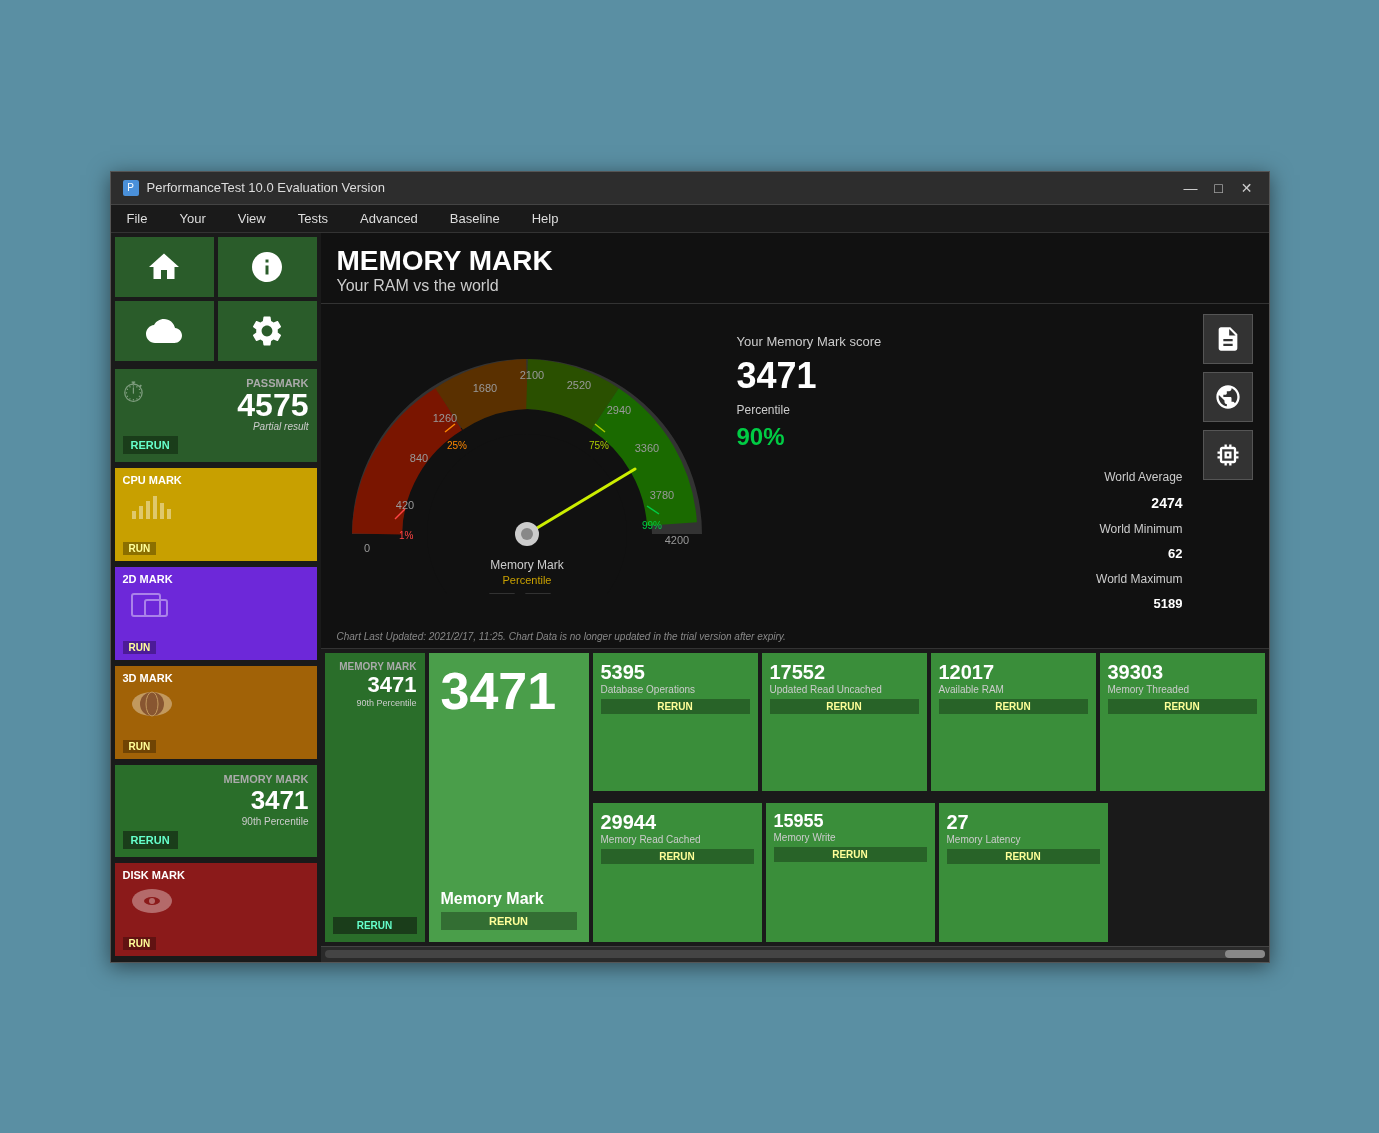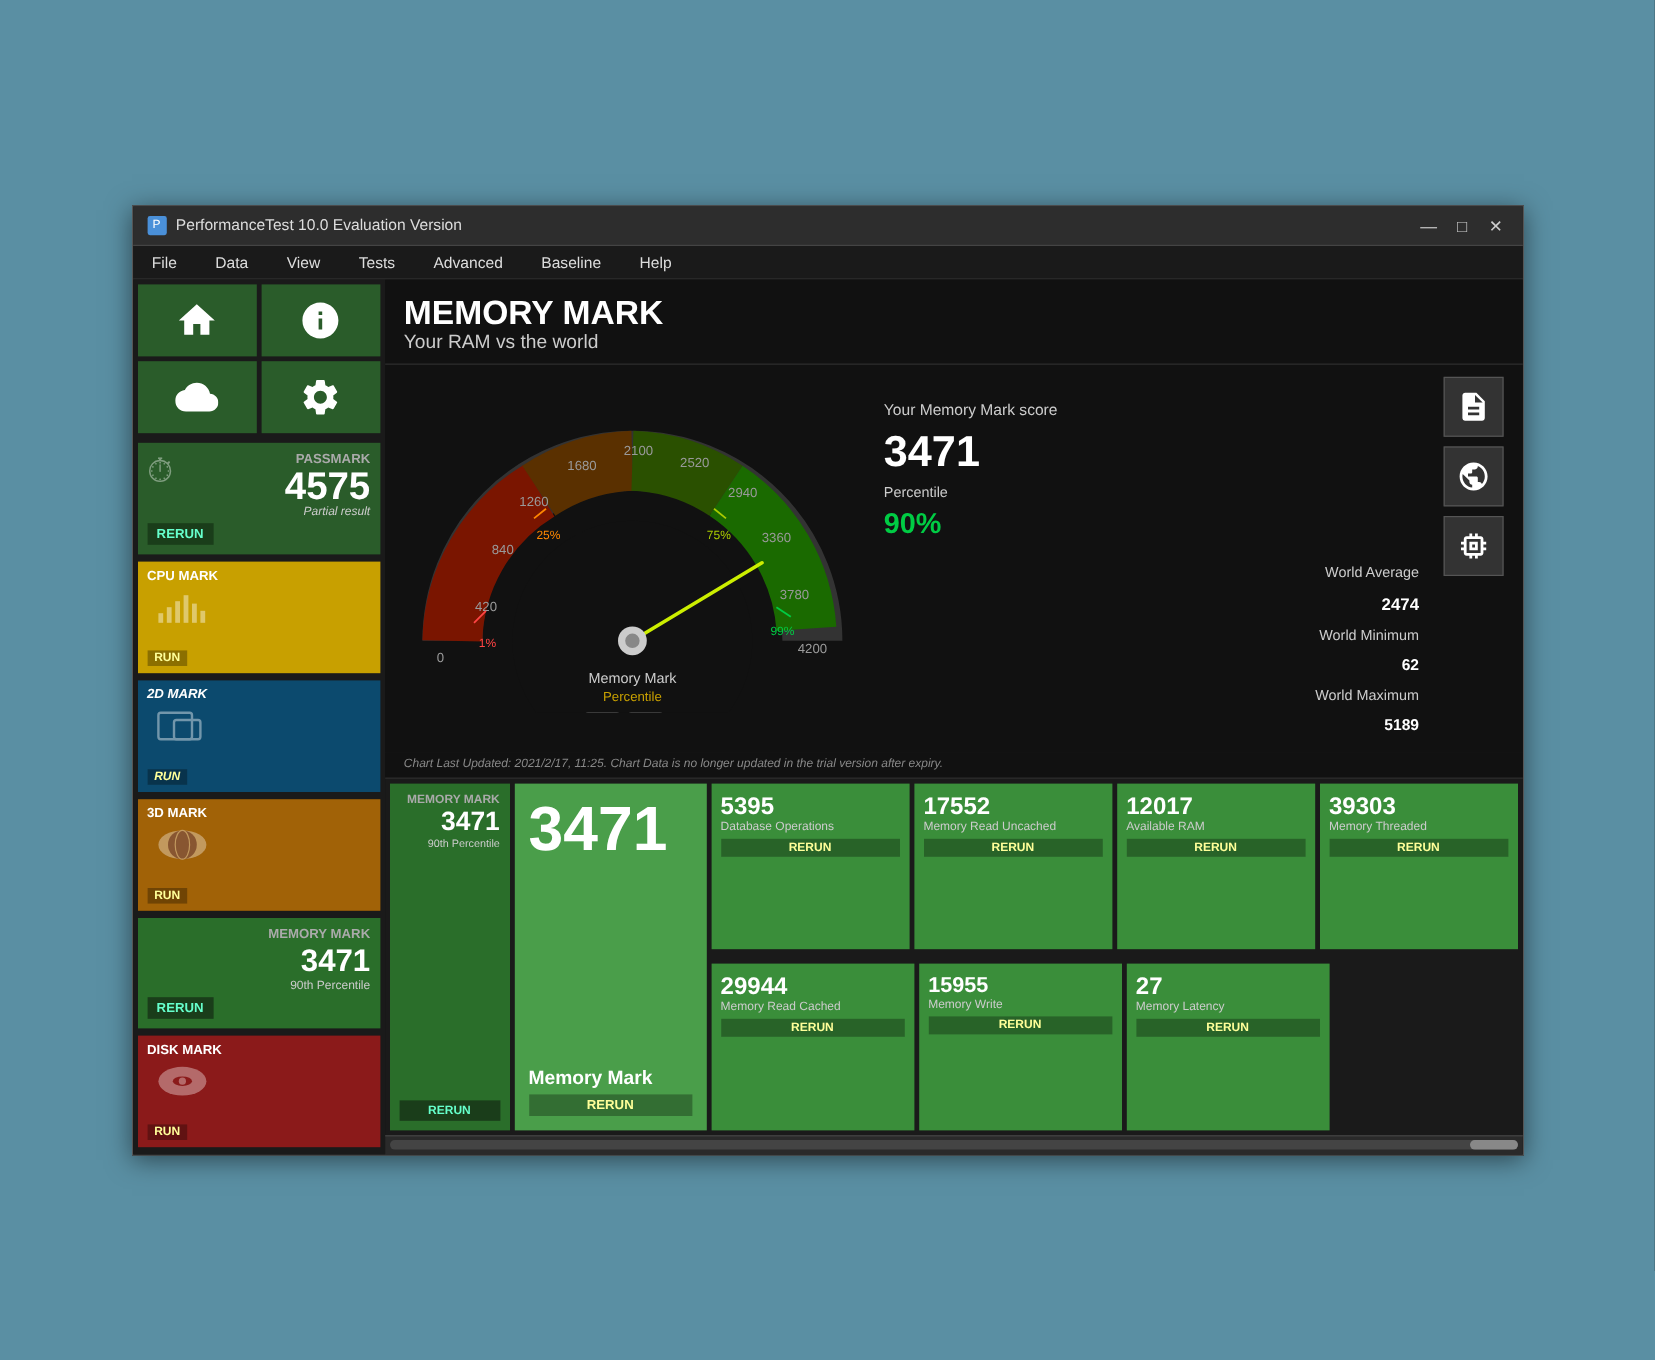"Data" span.menu-item { text: Data -> Your }
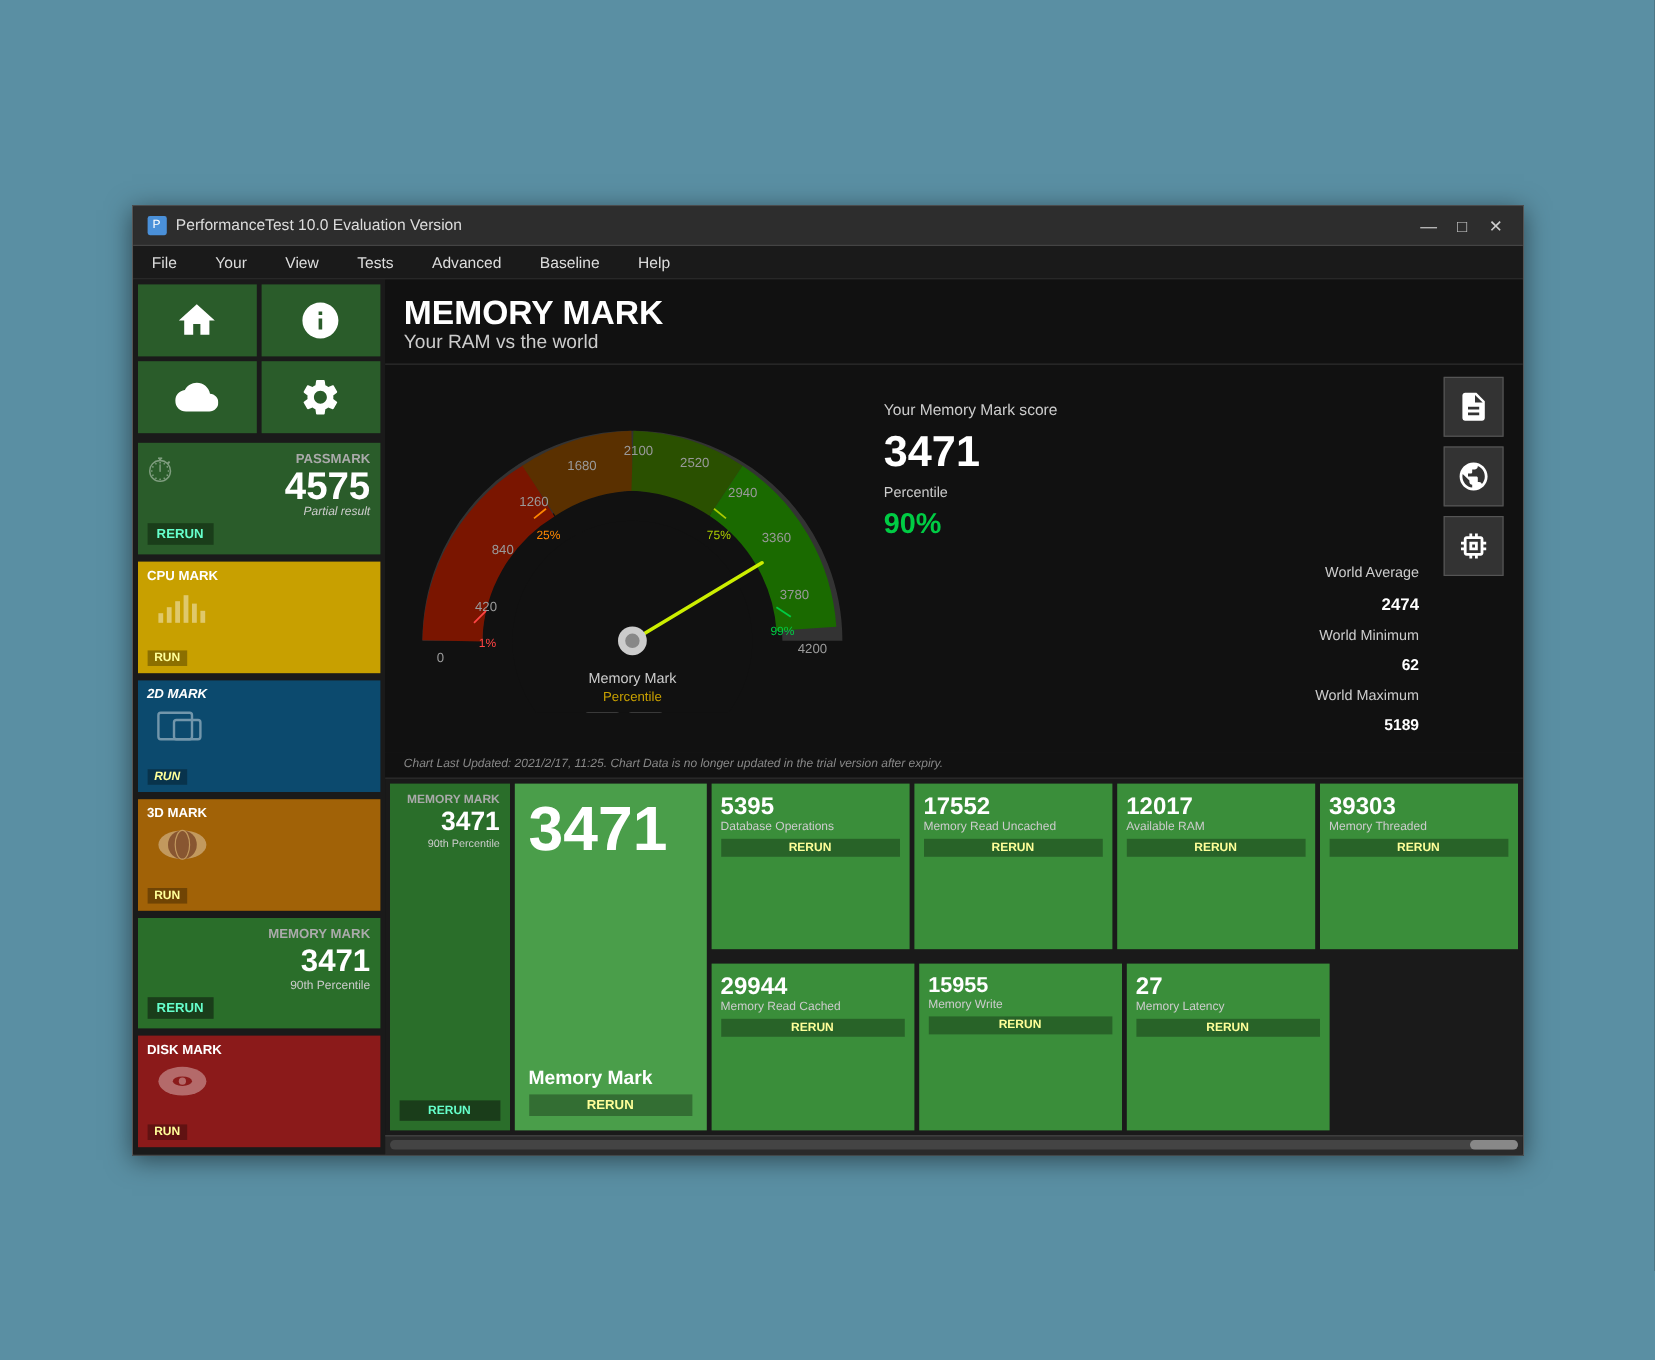"2D MARK" .sidebar-nav-card.blue { background: #0c4a6e -> #6d28d9; font-style: italic -> none }
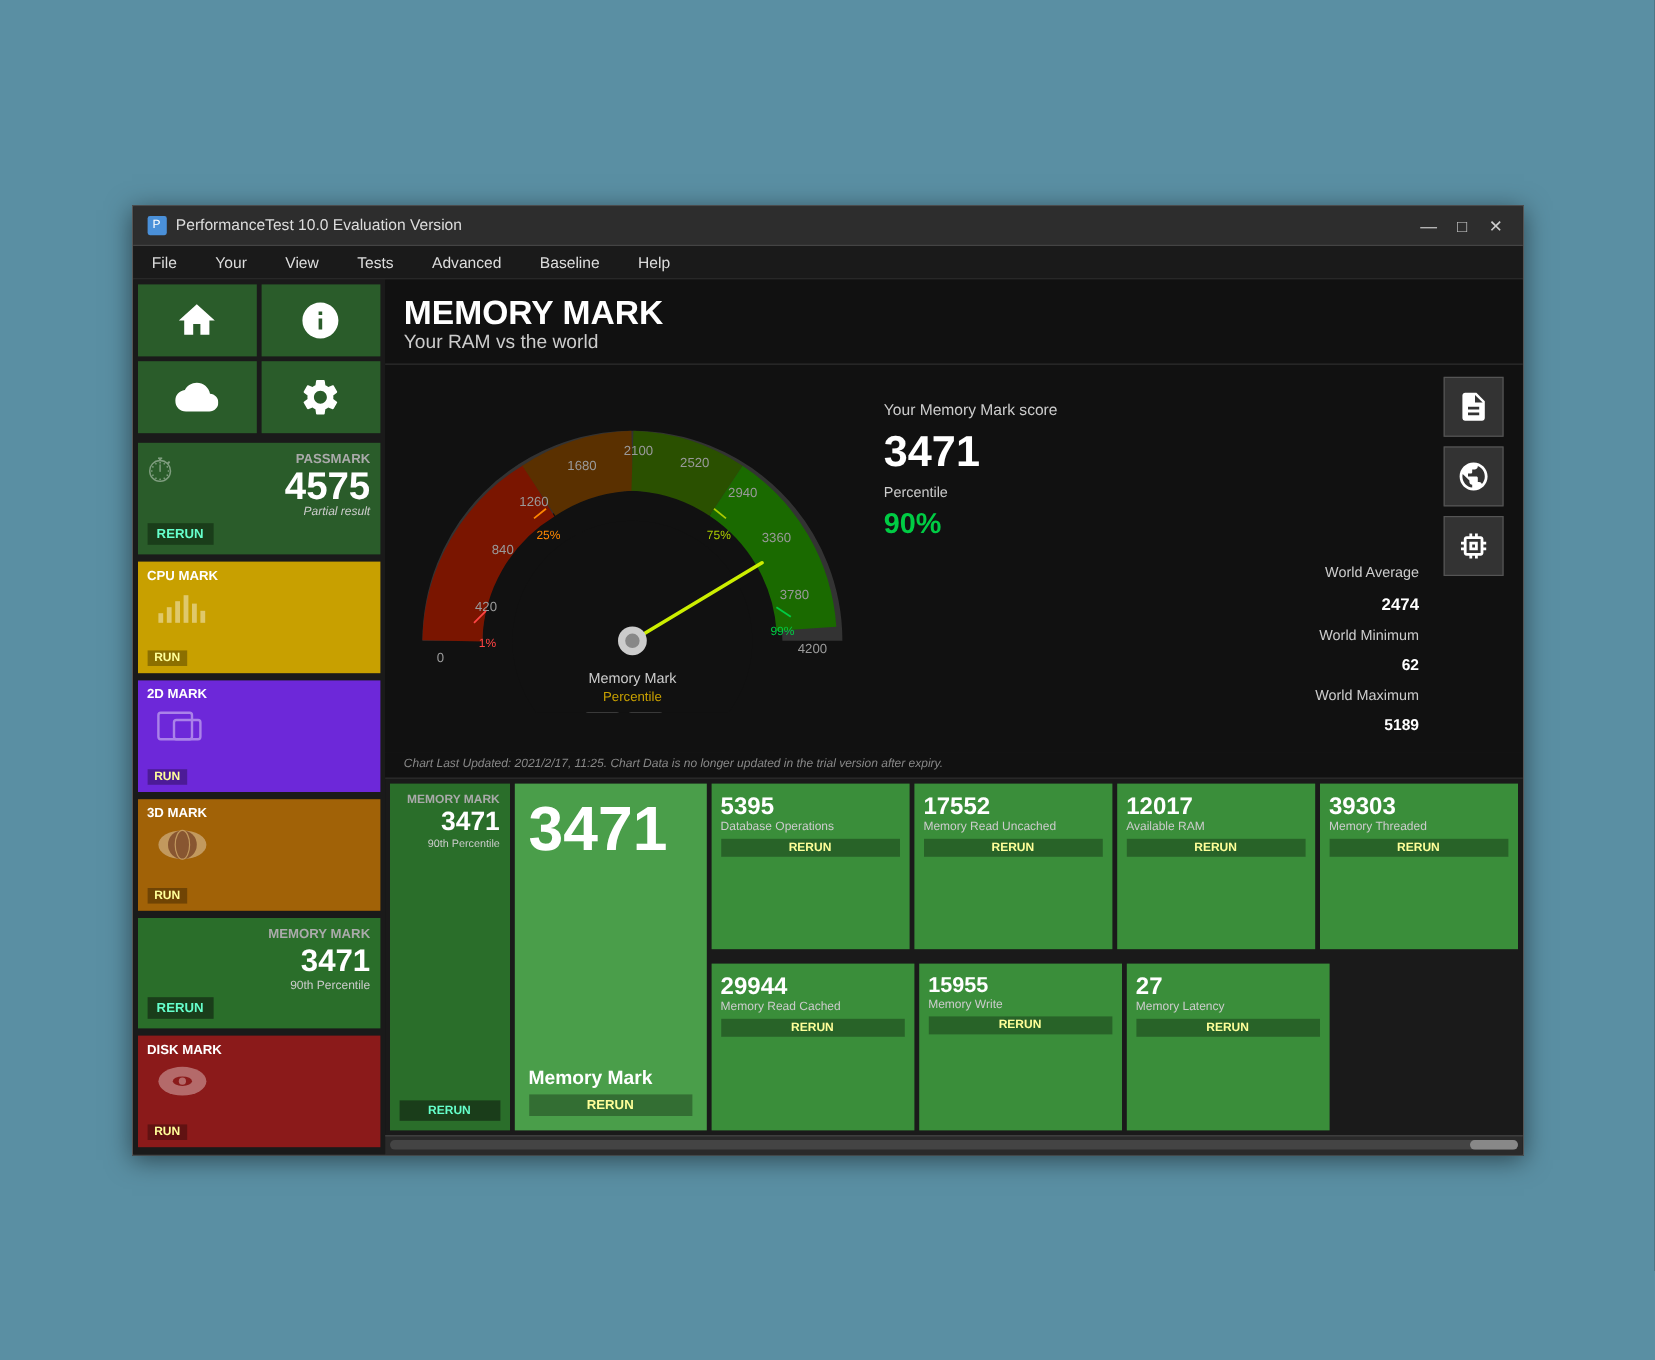"Memory Read Uncached" div { text: Memory -> Updated }
